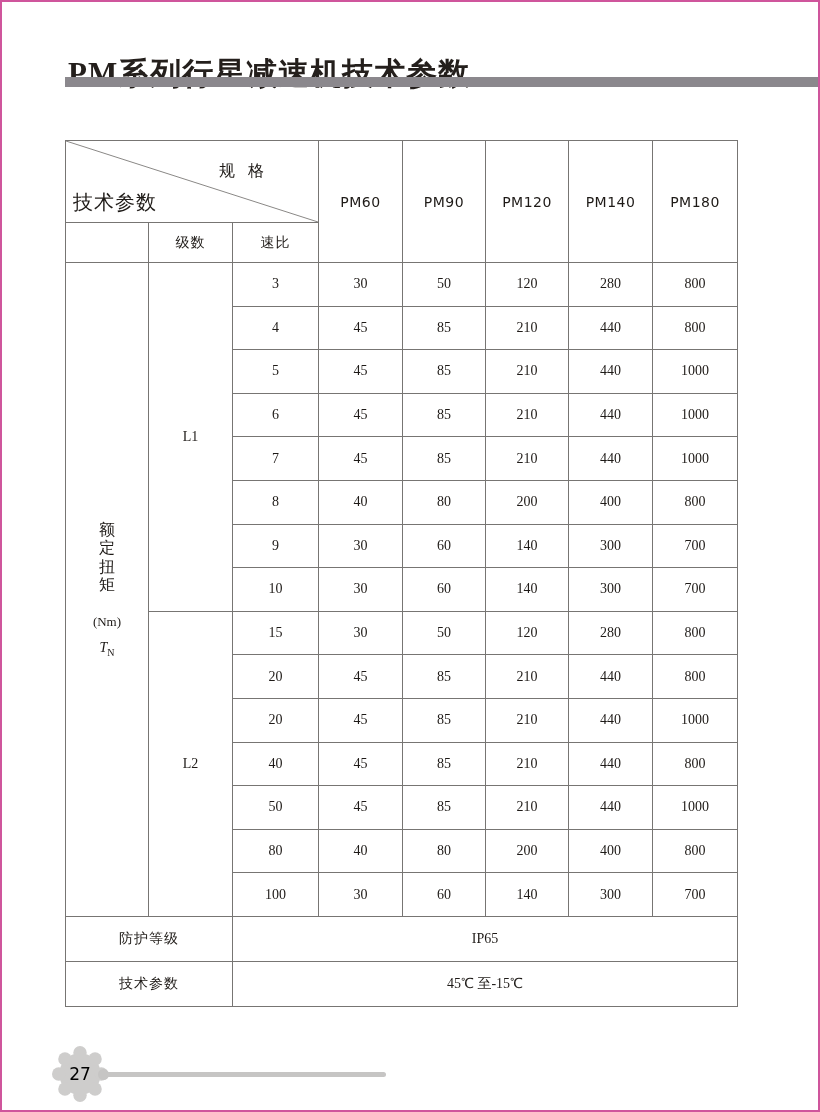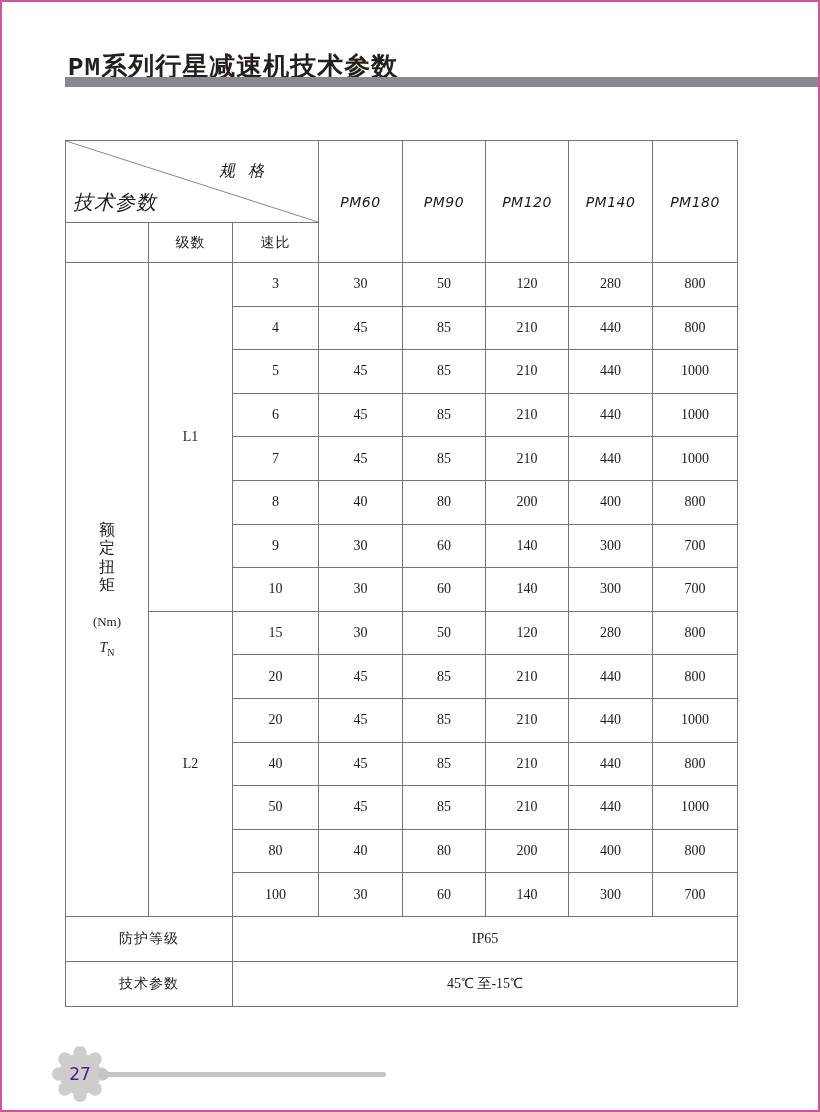"PM系列行星减速机技术参数" .page-title { font-family: Liberation Mono, monospace -> Liberation Serif, serif; font-size: 26px -> 31px }
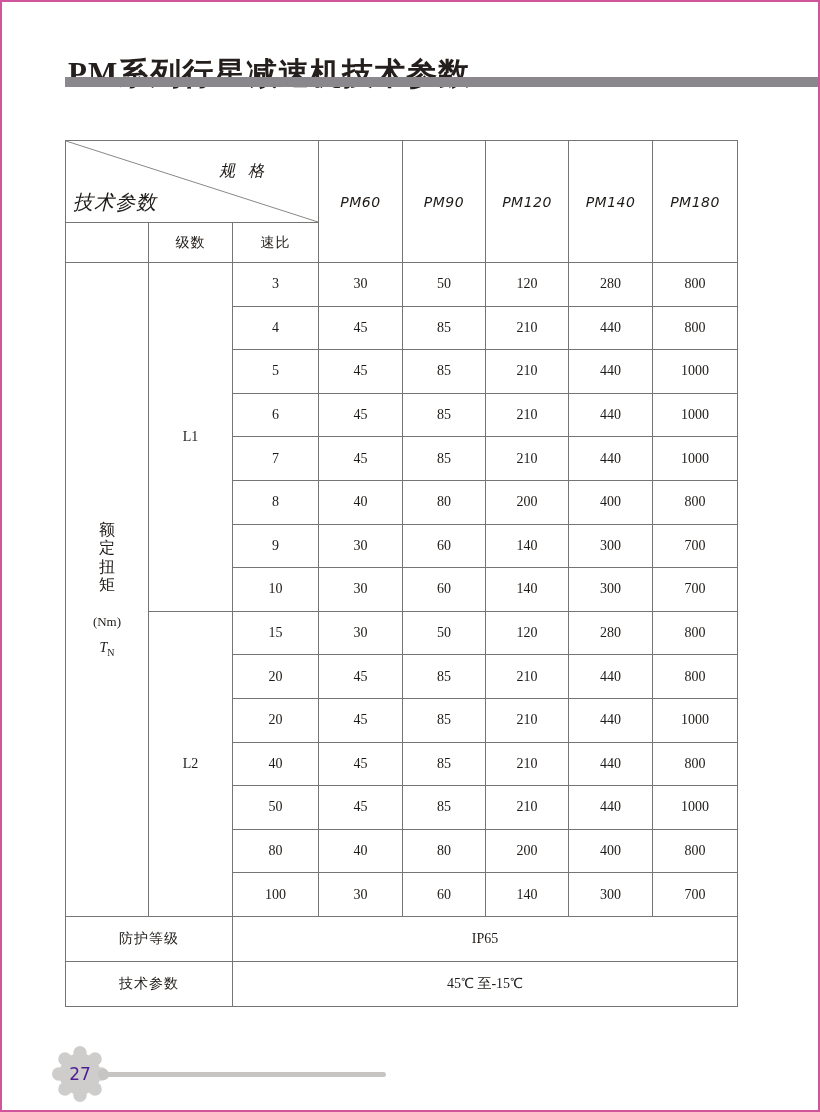"规 格" tr.r-head1 { font-style: italic -> none }
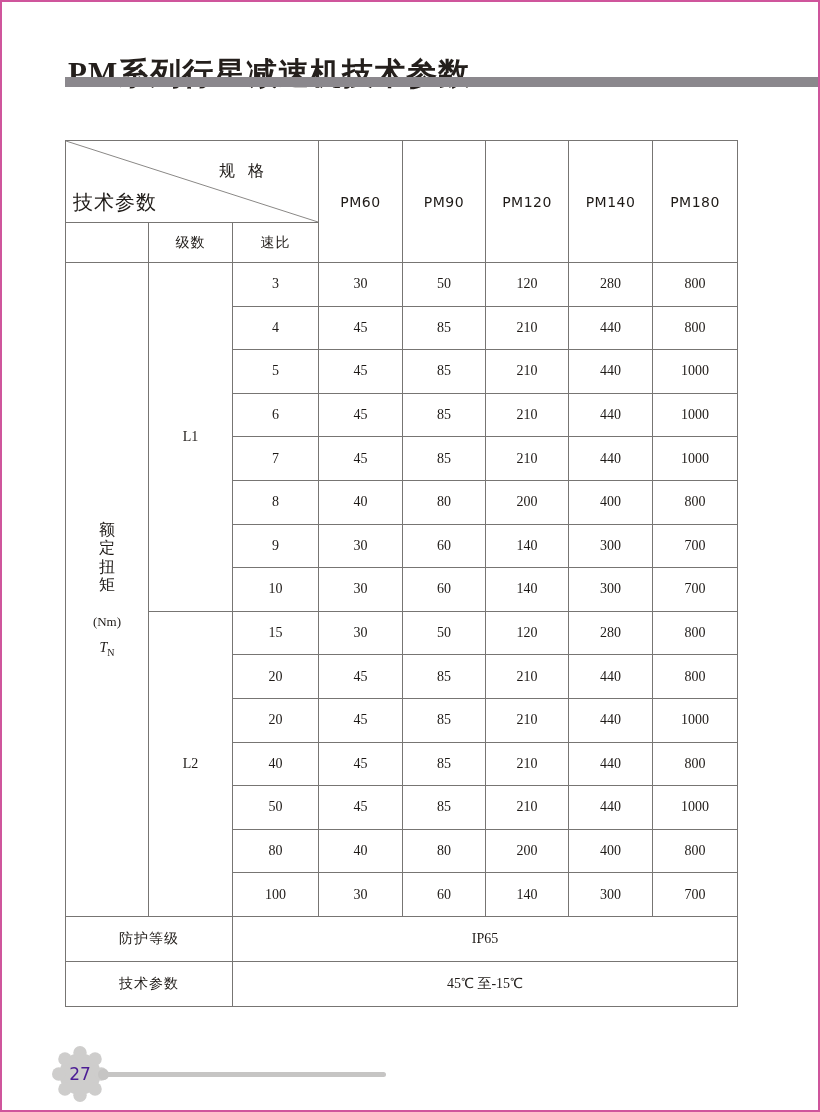"27" .page-num { color: #4c1d95 -> #000000 }
